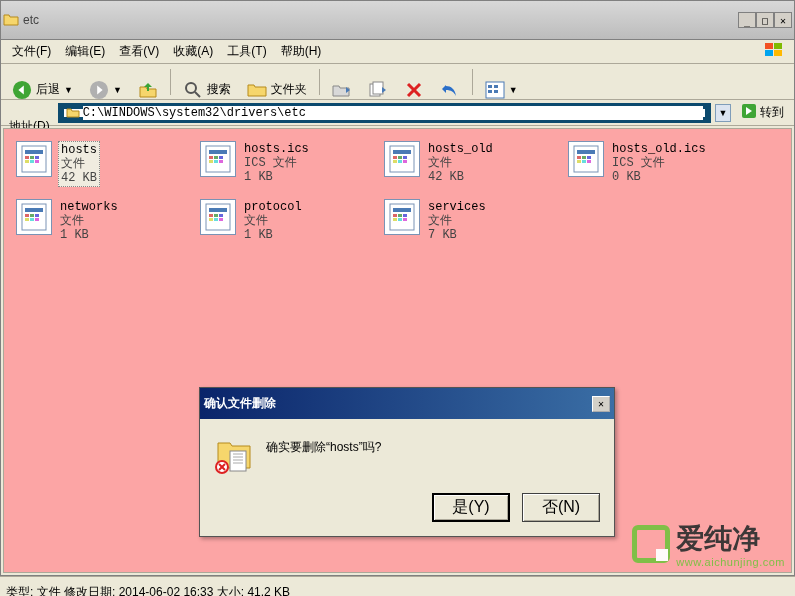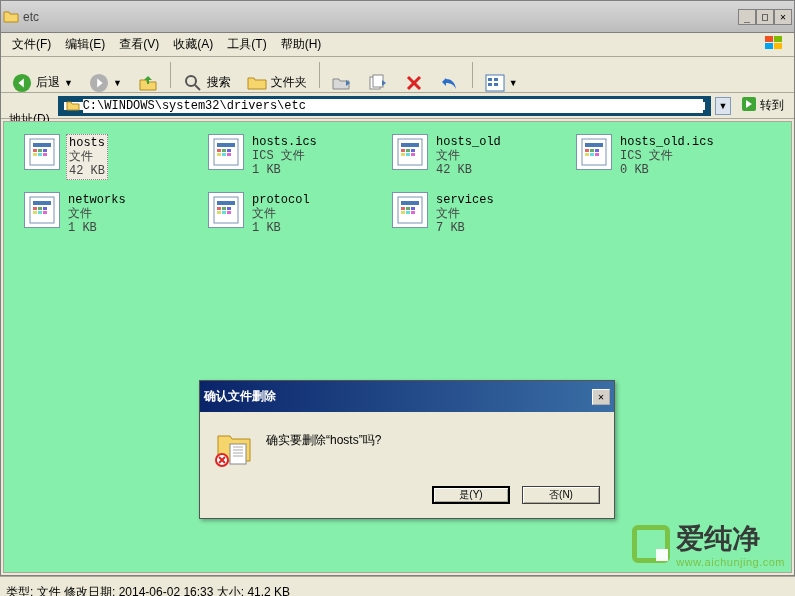"etc" .titlebar { height: 32px -> 39px }
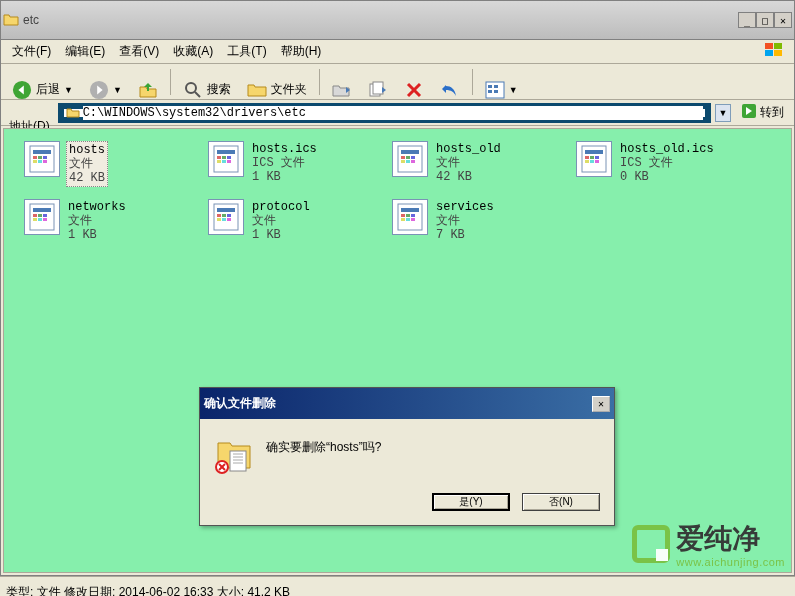"hosts" .content { background: #86efac -> #fca5a5; padding: 8px 16px -> 8px 8px }
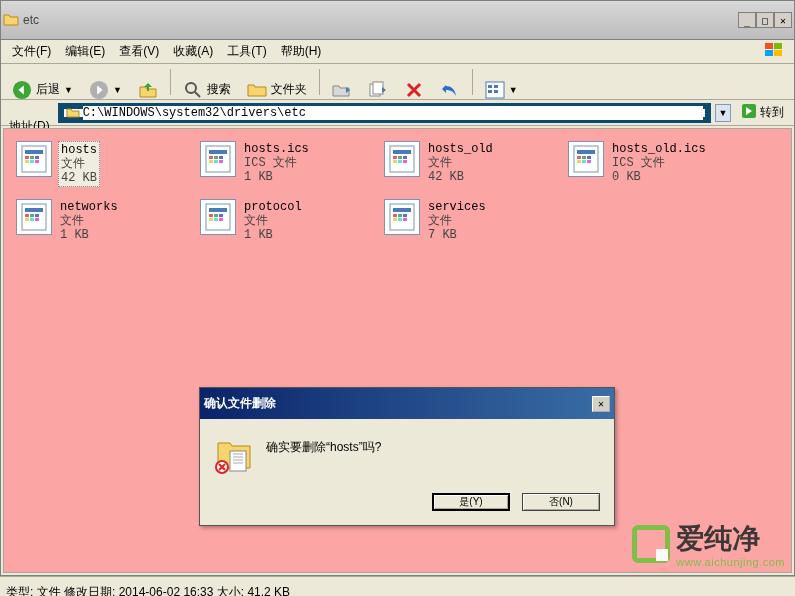"是(Y)" .dlg-btn { font-size: 10px -> 16px; height: 18px -> 29px }
